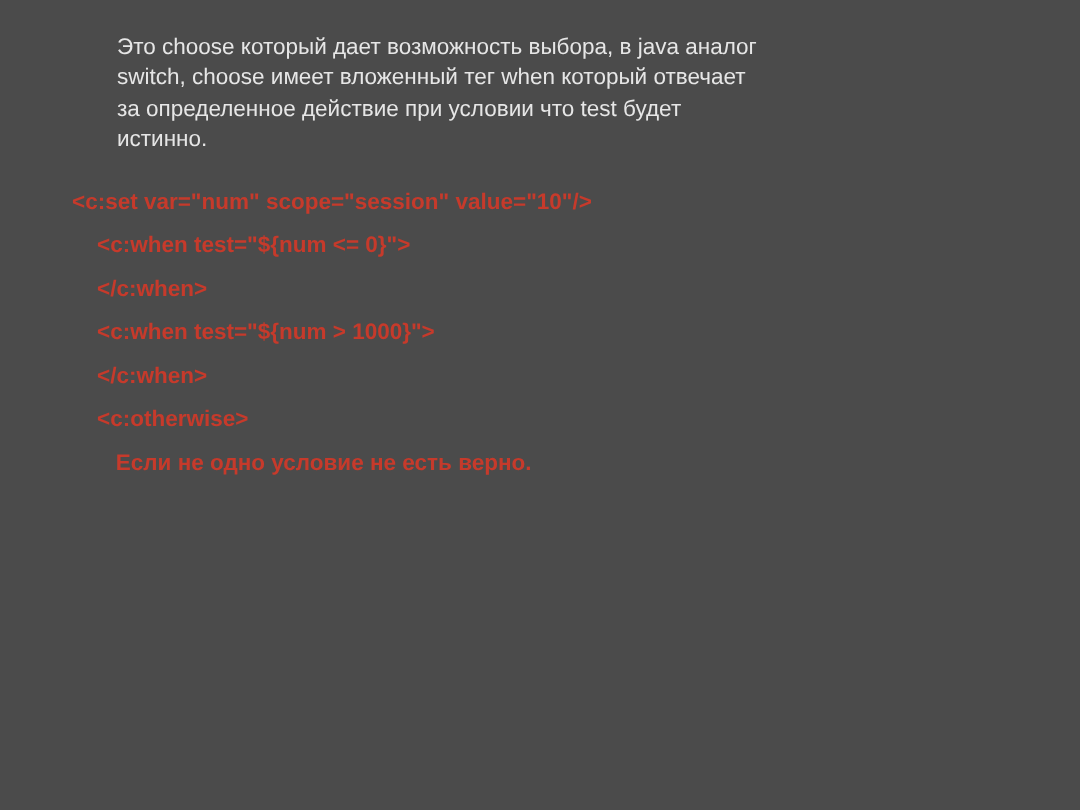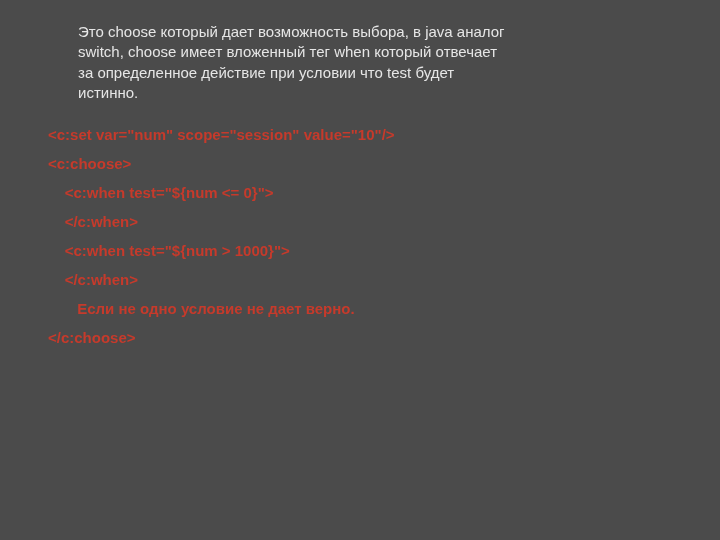"<c:choose>" div.line { html: <div>&lt;c:choose&gt;</div> -> none }
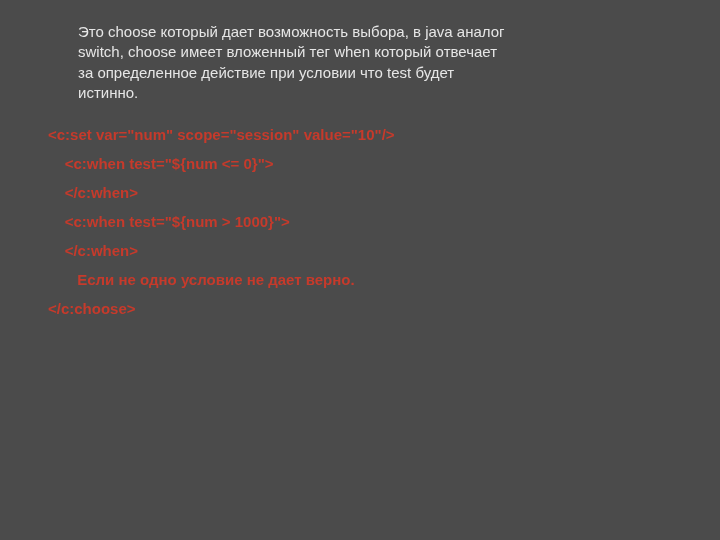"<c:otherwise>" div.line { html: none -> <div> &lt;c:otherwise&gt;</div> }
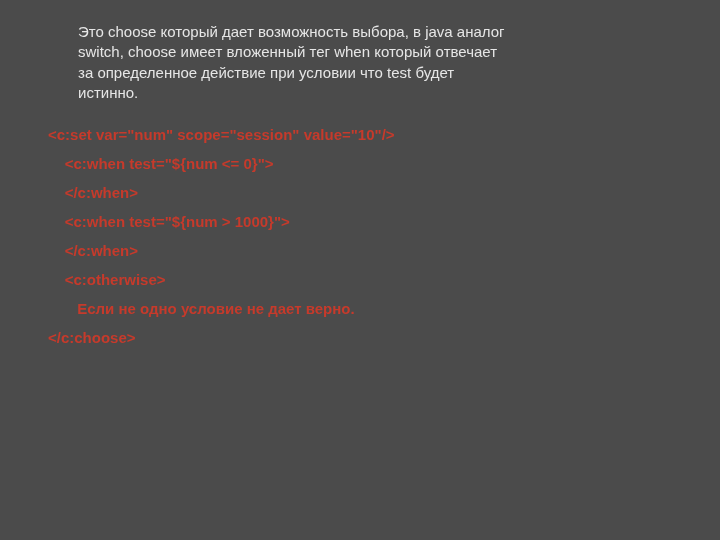"Если не одно условие не" div.line { text: дает -> есть }
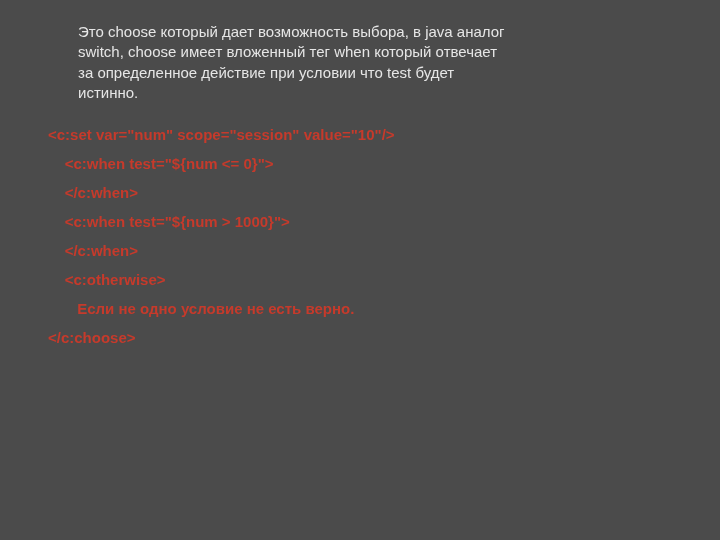"</c:choose>" div.line { html: <div>&lt;/c:choose&gt;</div> -> none }
